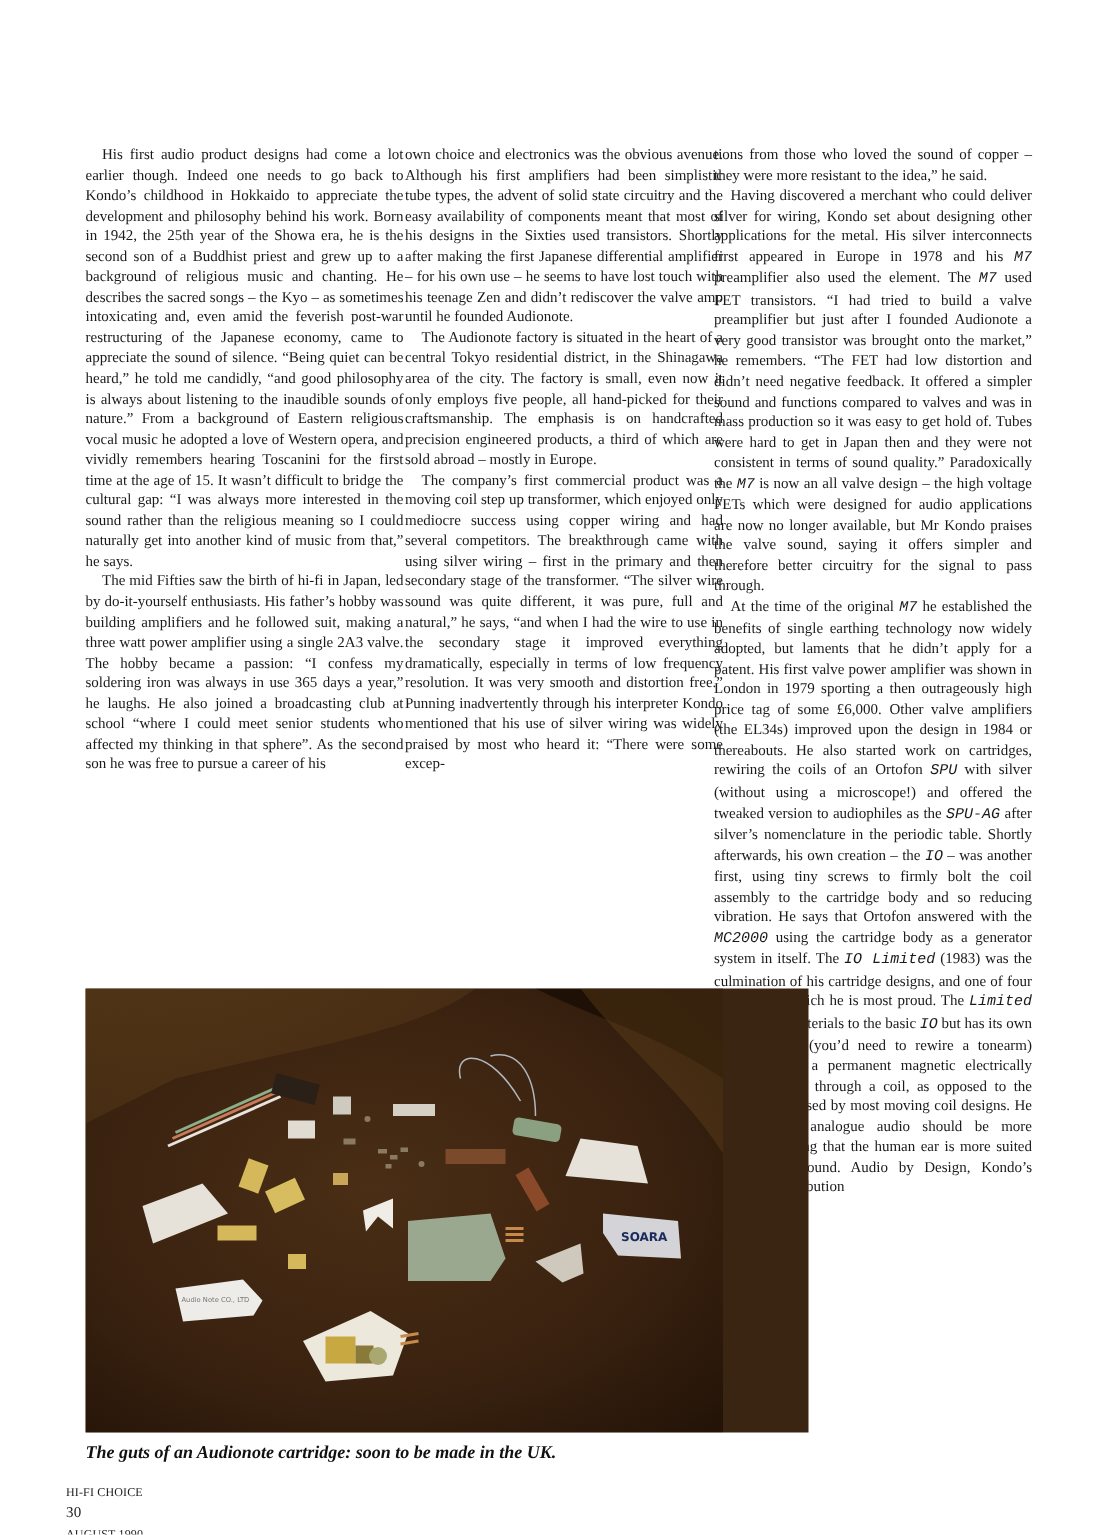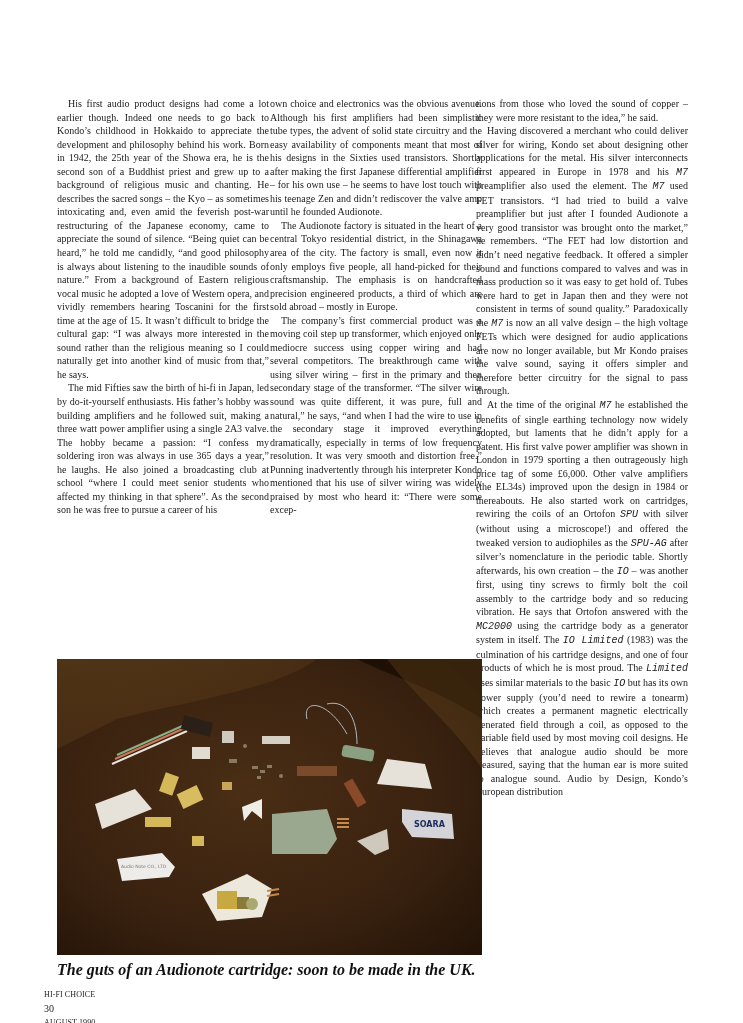"SOARA" .photo { width: 425px -> 482px }
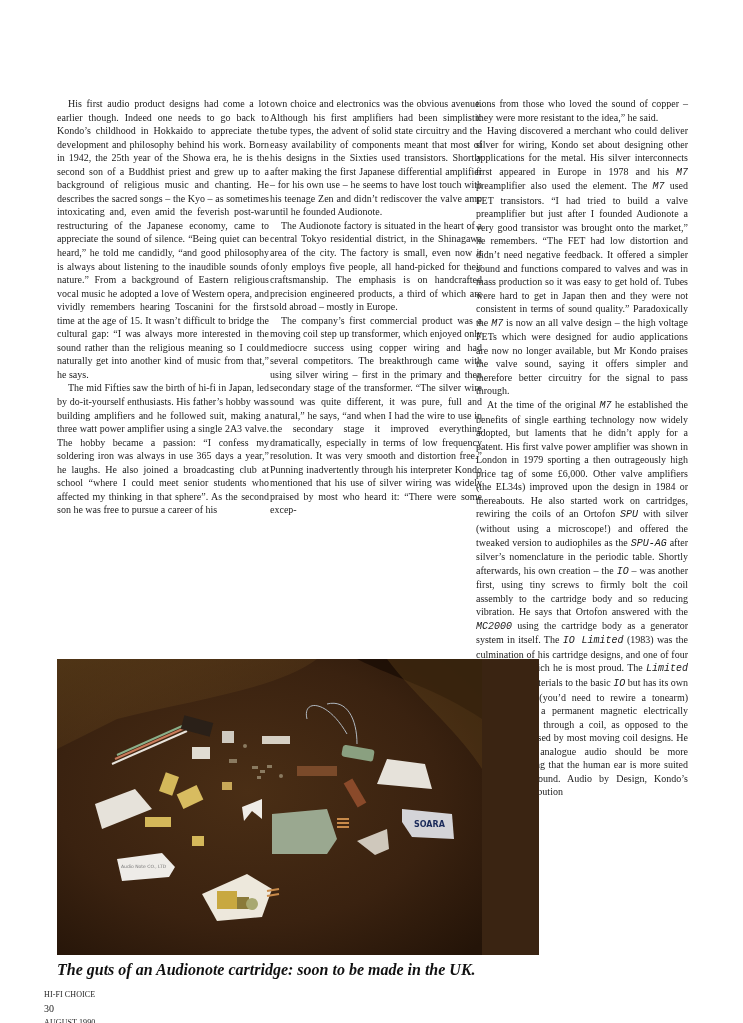"The guts of an Audionote" .caption { font-size: 16px -> 12px }
